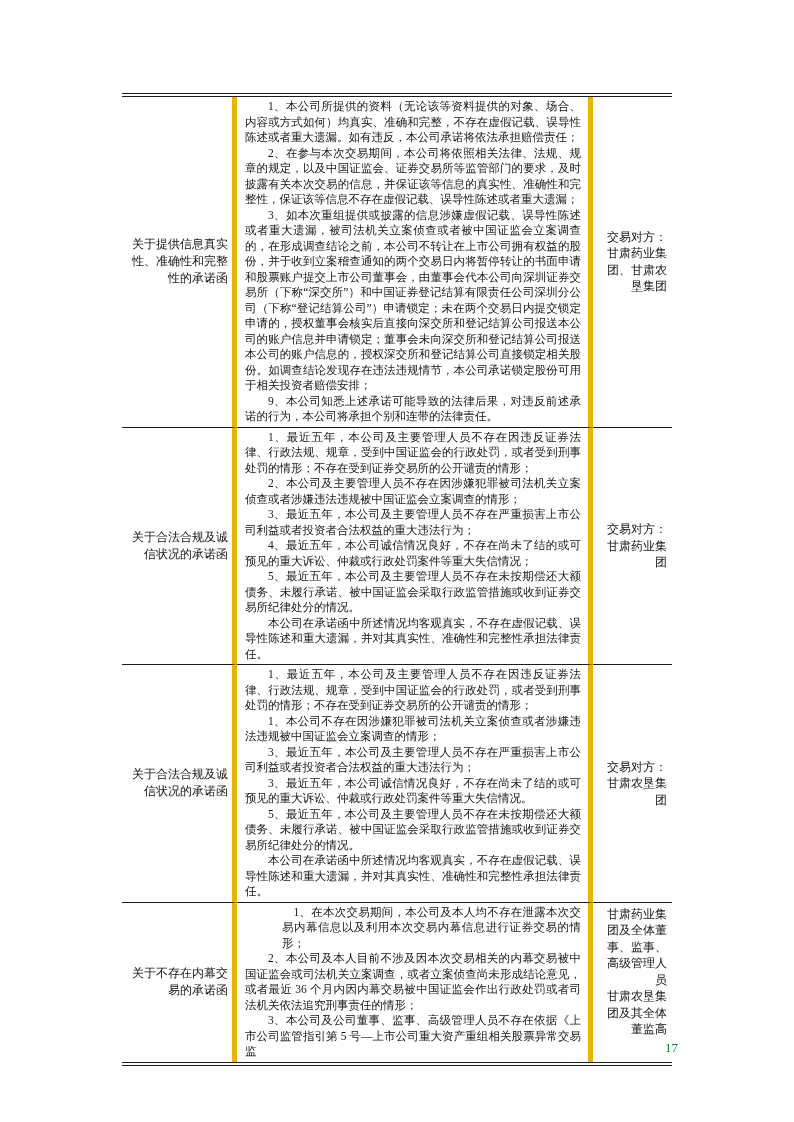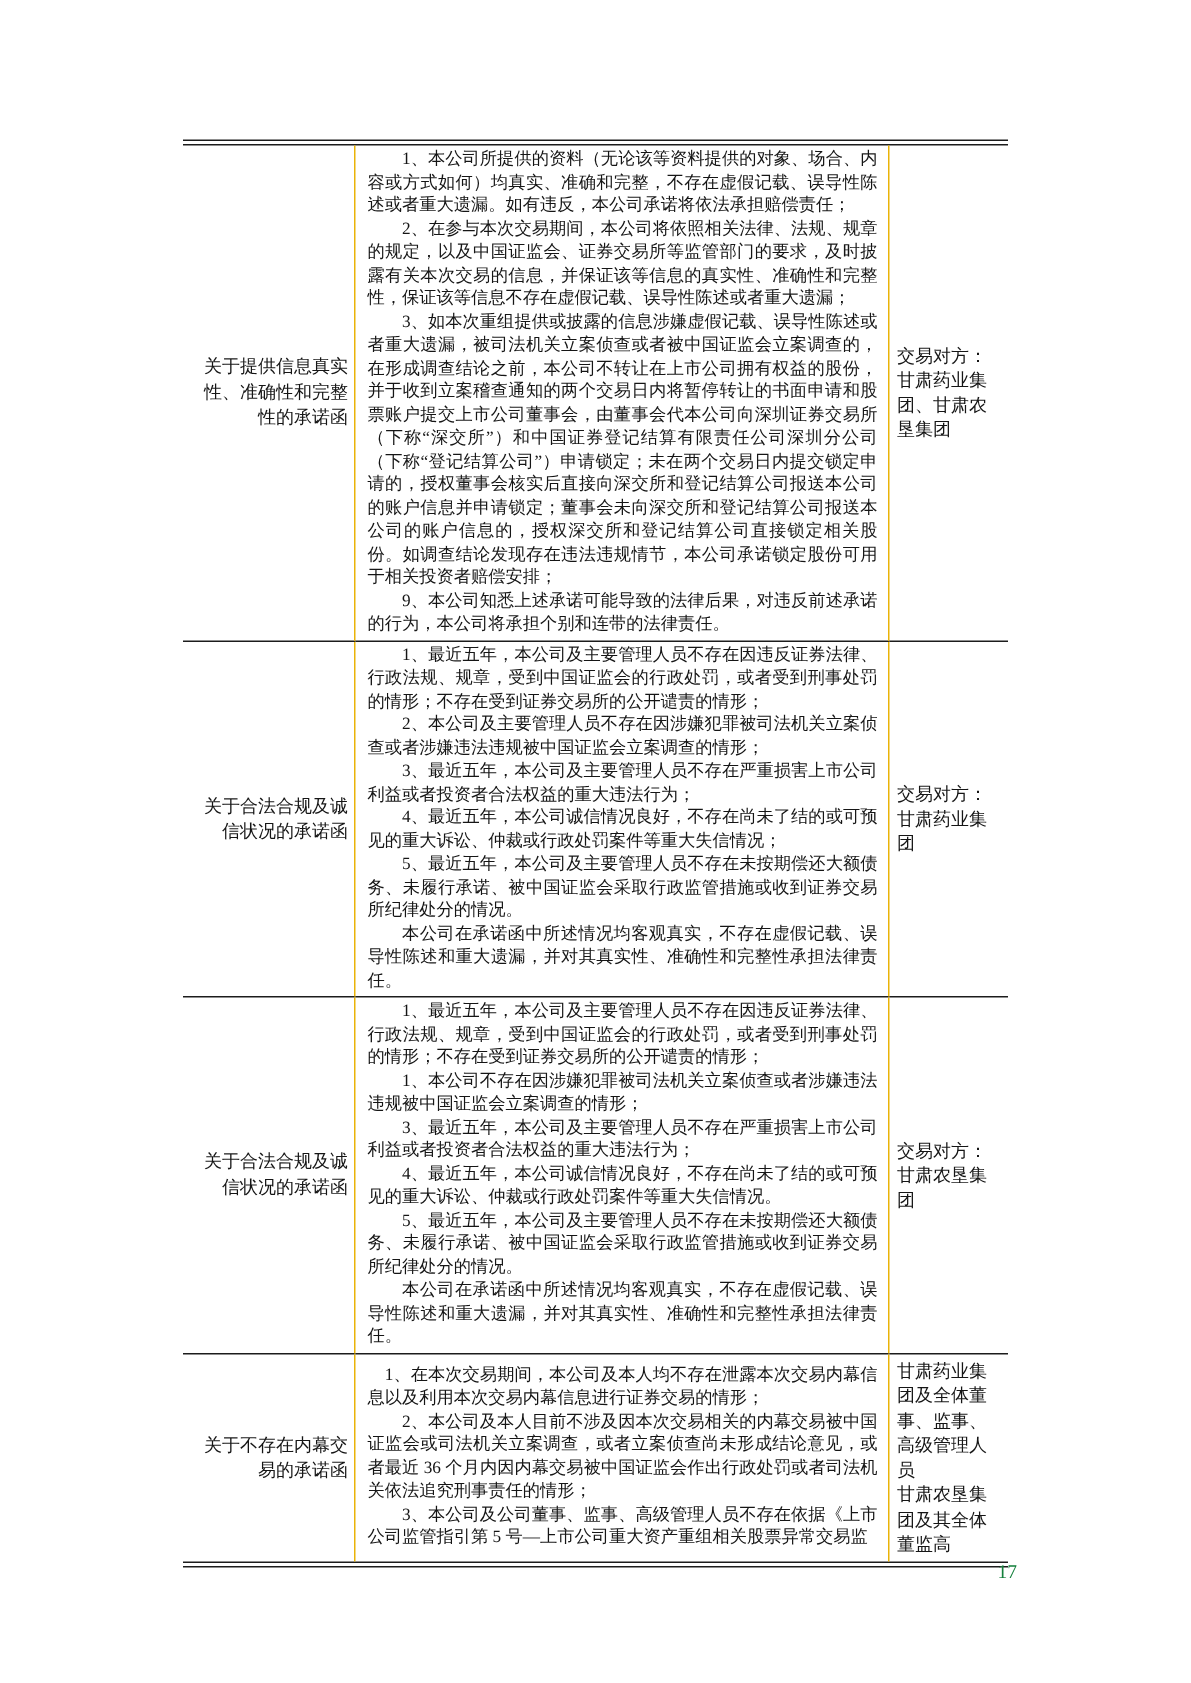"1、本公司所提供的资料（无论该等资料提供的对象、场合、内容或方式如何）均真实、准" .doc-table td { border-right: 1px solid #eab308 -> 5px solid #eab308 }
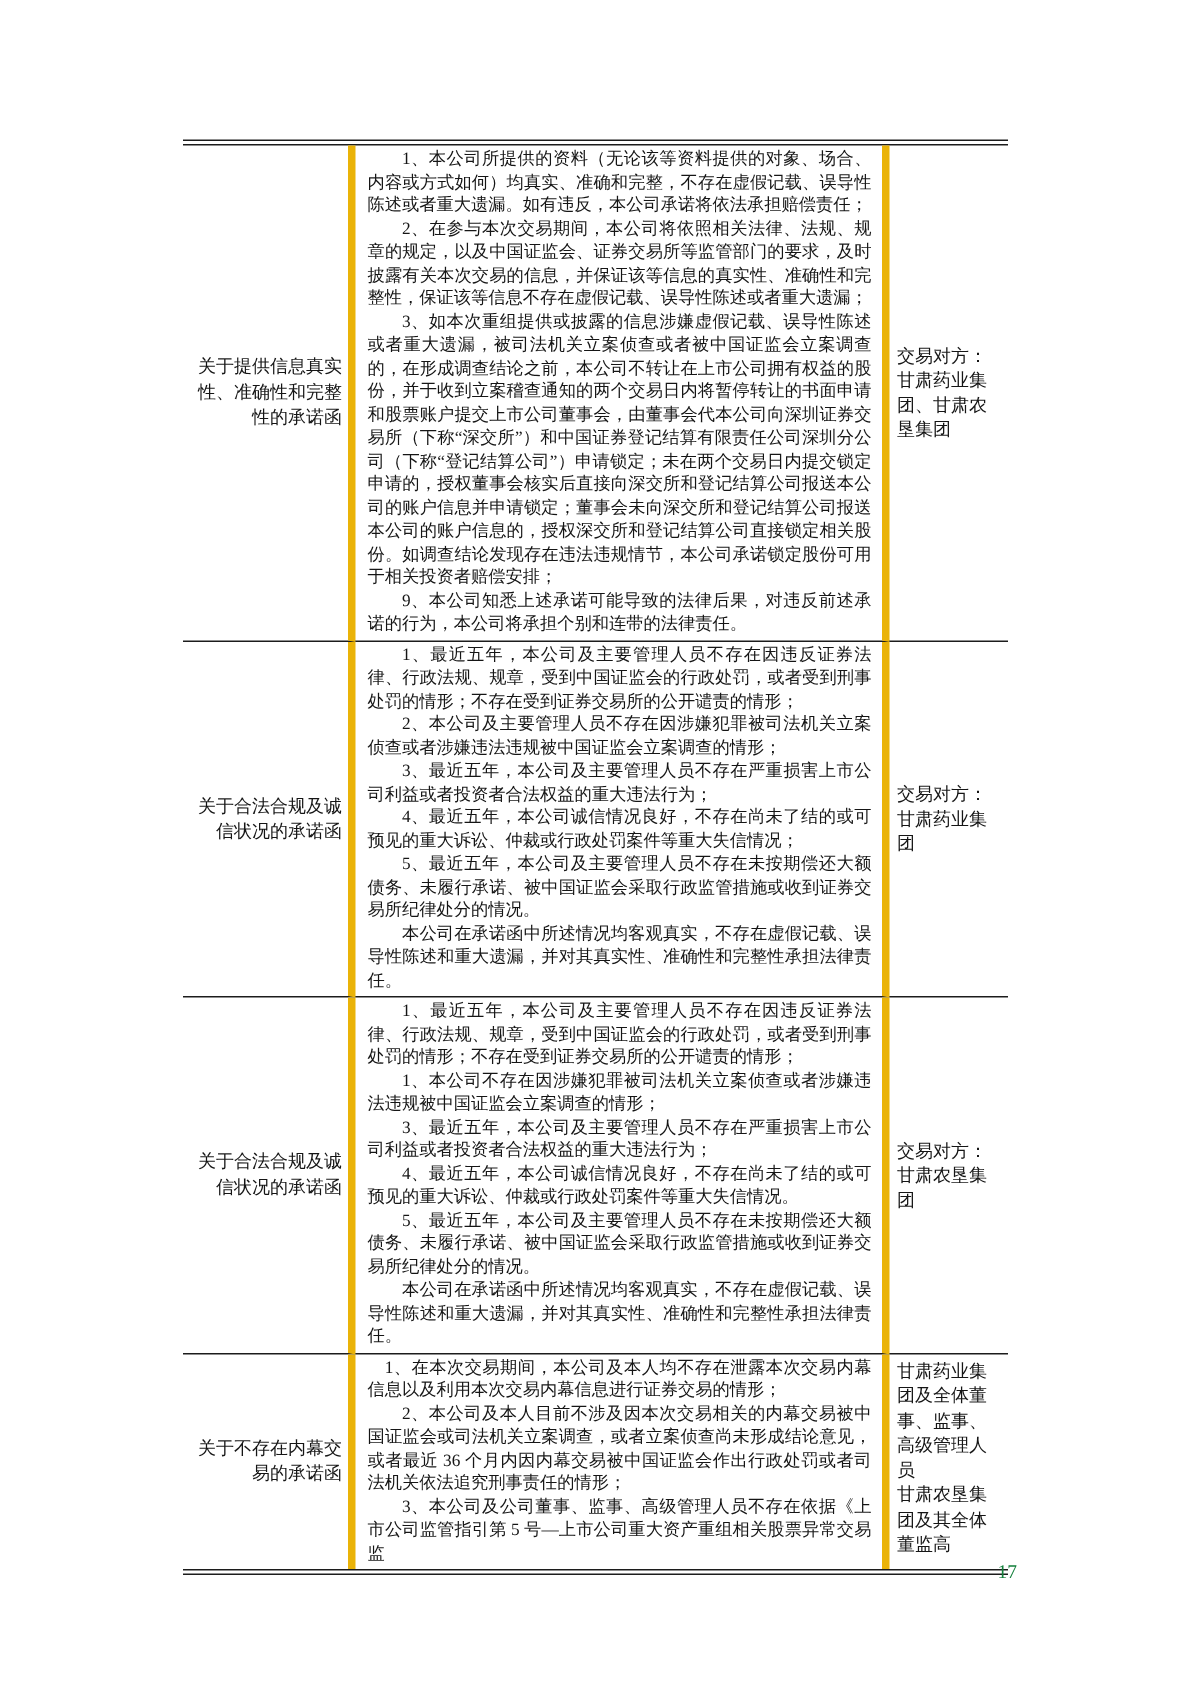"交易对方：" .party-cell div { text-align: left -> right }
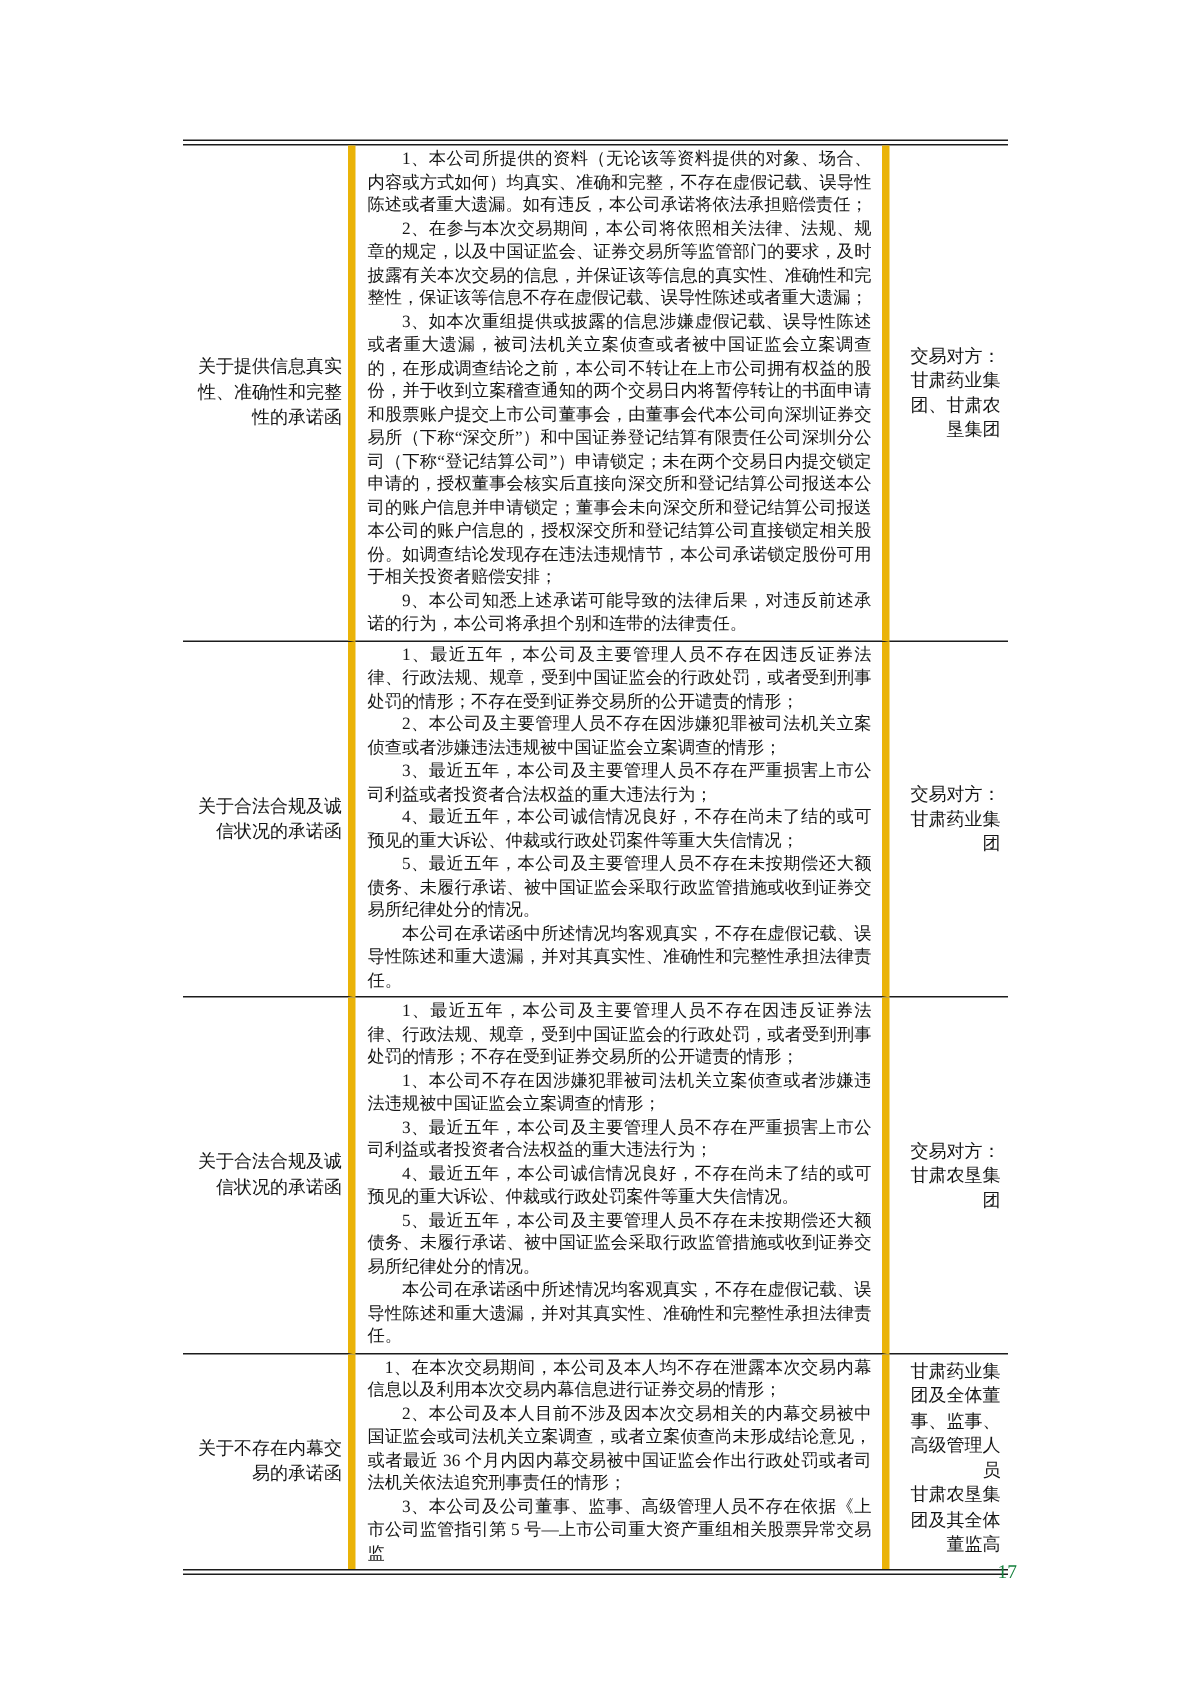"4、最近五年，本公司诚信情况良好，不存在尚未了结的或可预见的重大诉讼、仲裁或行政处罚案件等重大失信情况。" p { text: 4 -> 3 }
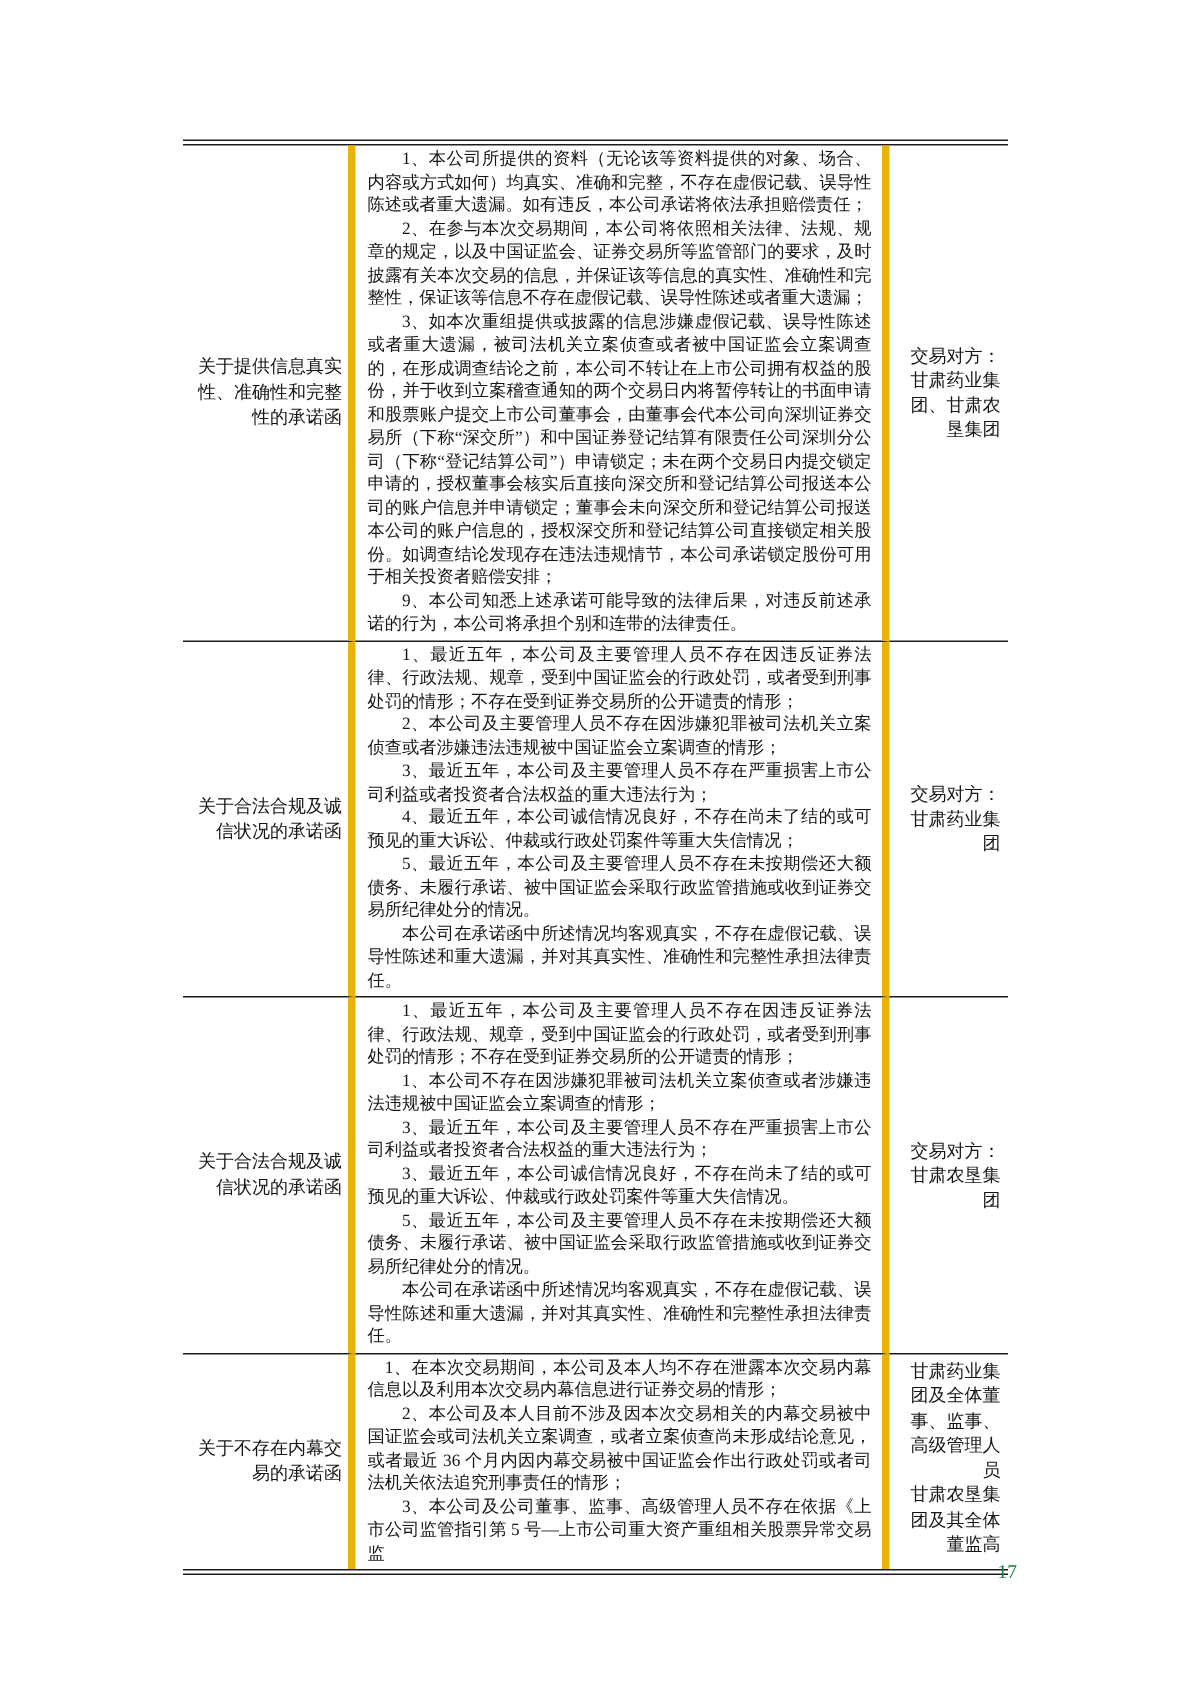"1、在本次交易期间，本公司及本人均不存在泄露本次交易内幕信息以及利用本次交易内幕" .body-cell p.i1 { margin-left: none -> 37px }
